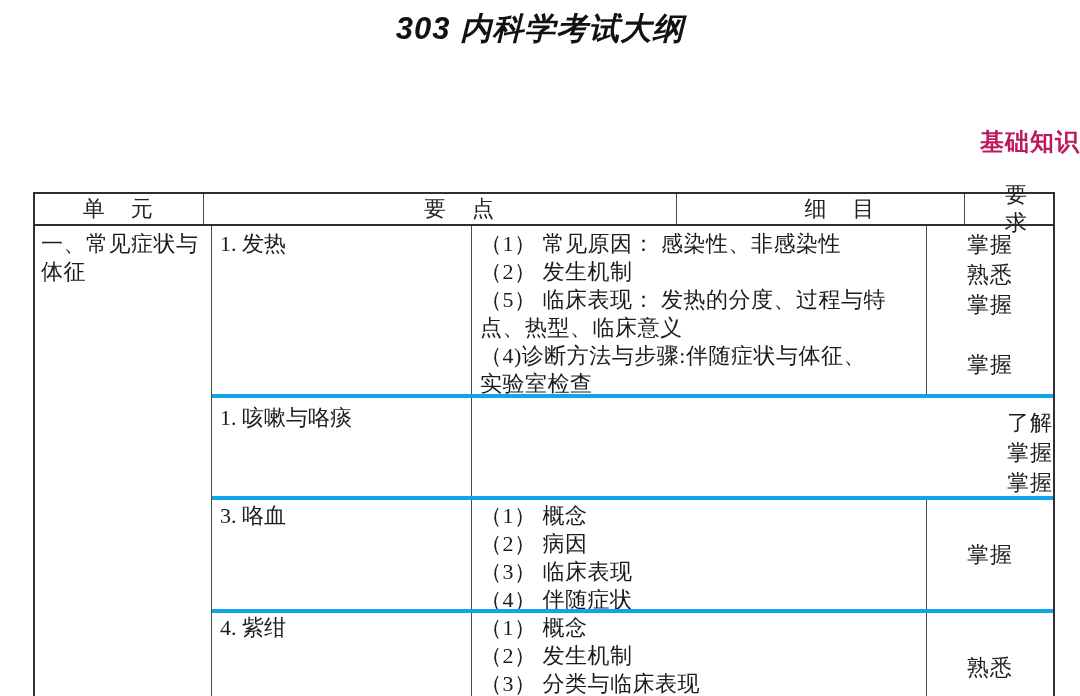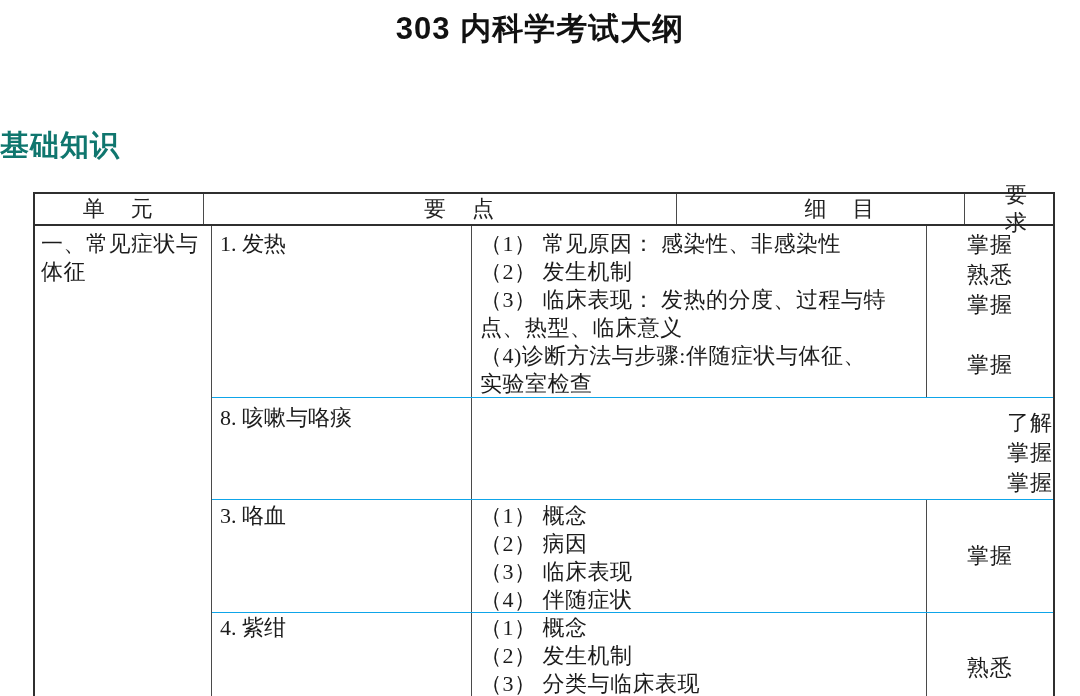"303 内科学考试大纲" .doc-title { font-style: none -> italic }
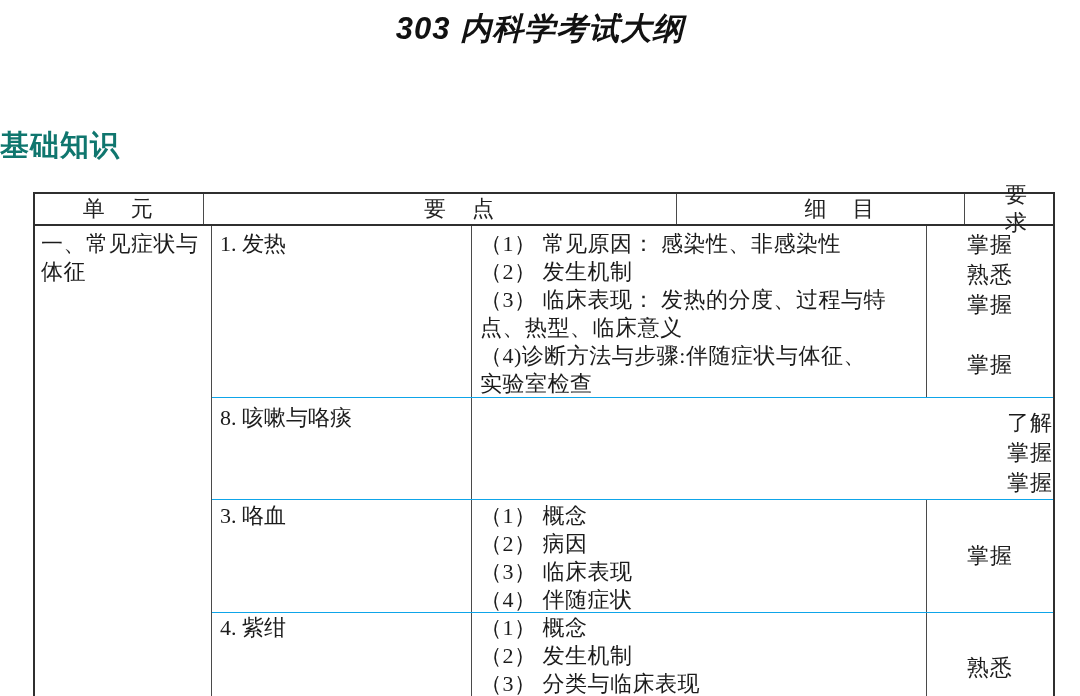"基础知识" .section-title { color: #0f766e -> #be185d; font-size: 29px -> 24px; text-align: left -> right }
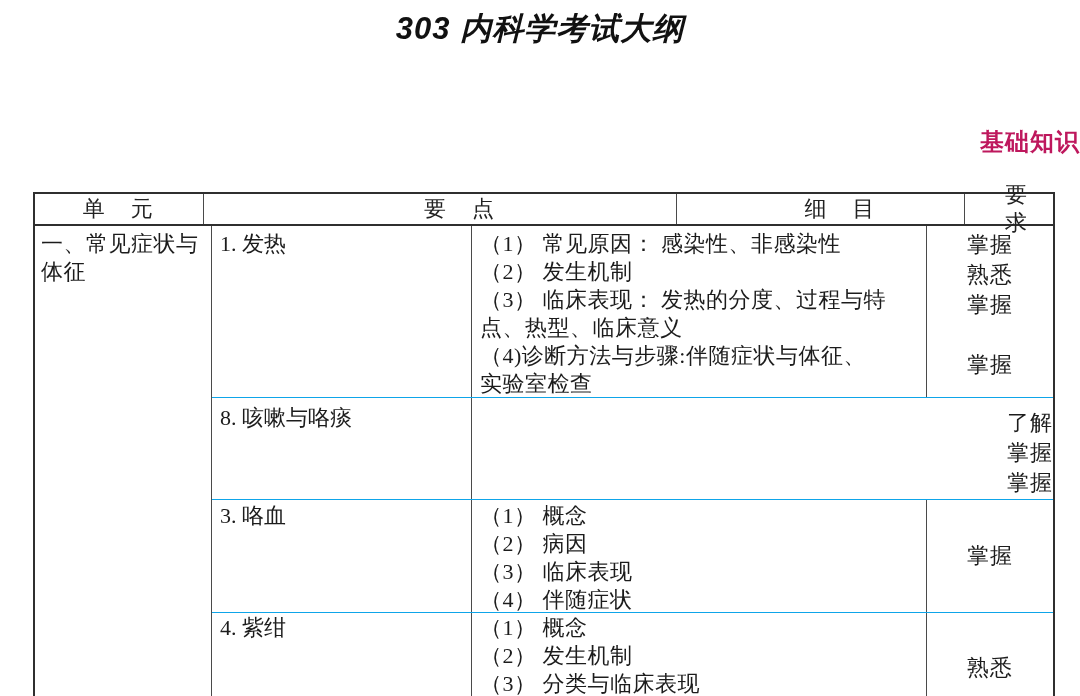"1. 发热" .t-row { border-bottom: 1px solid #0ea5e9 -> 4px solid #0ea5e9 }
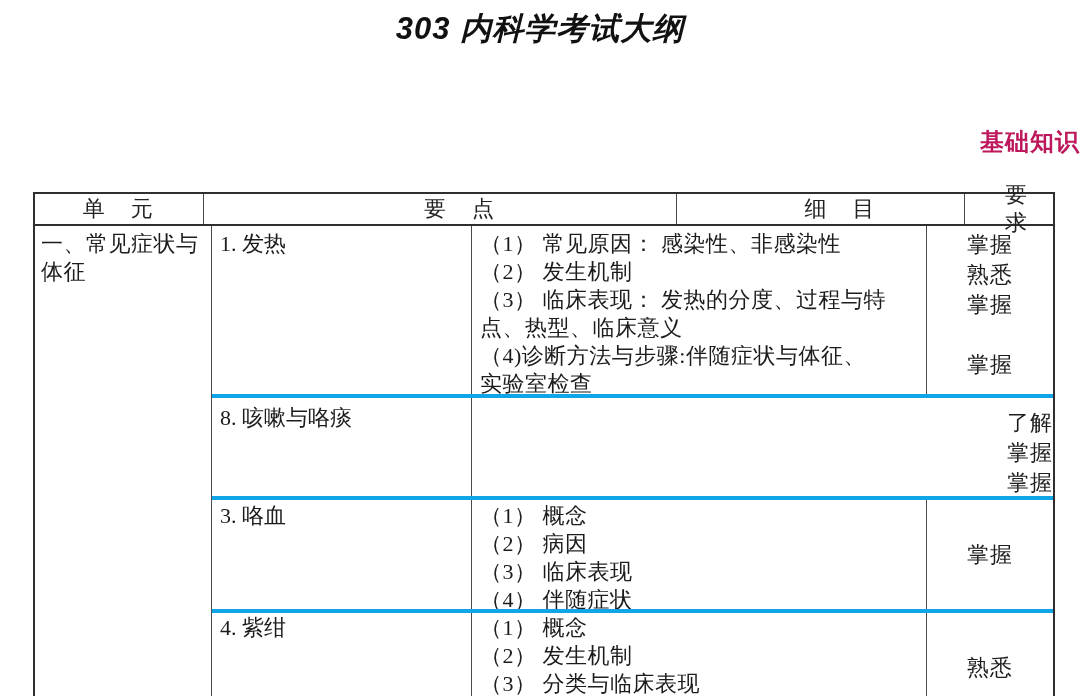"（1） 常见原因： 感染性、非感染性" div.points-cell { text: 3 -> 5 }
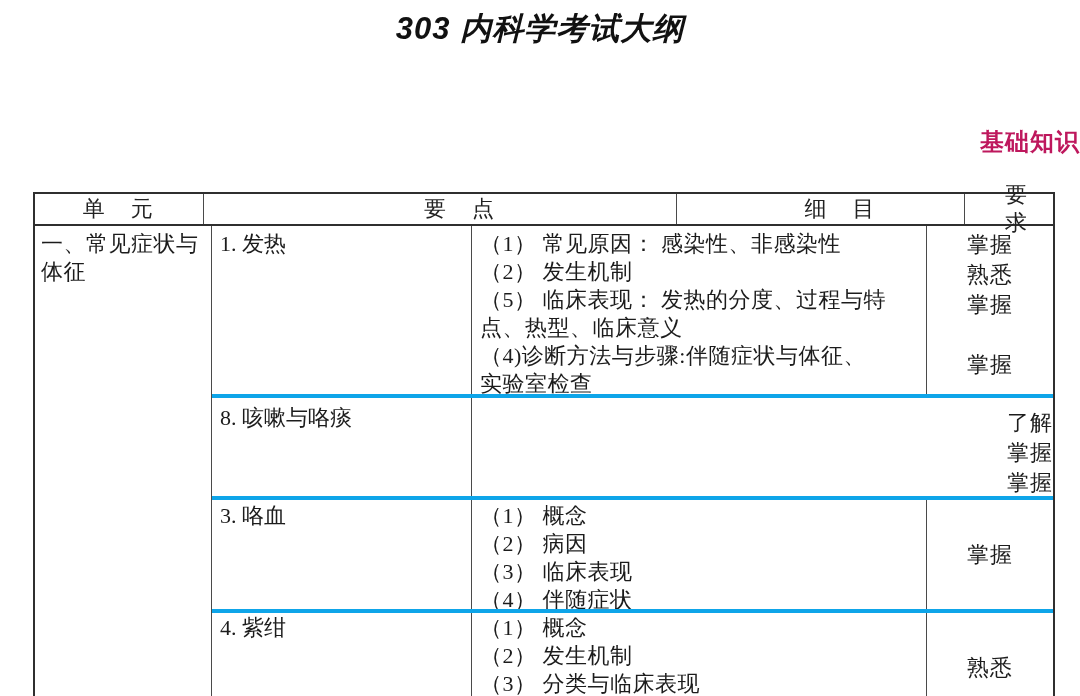"8. 咳嗽与咯痰" div.item-cell { text: 8 -> 1 }
